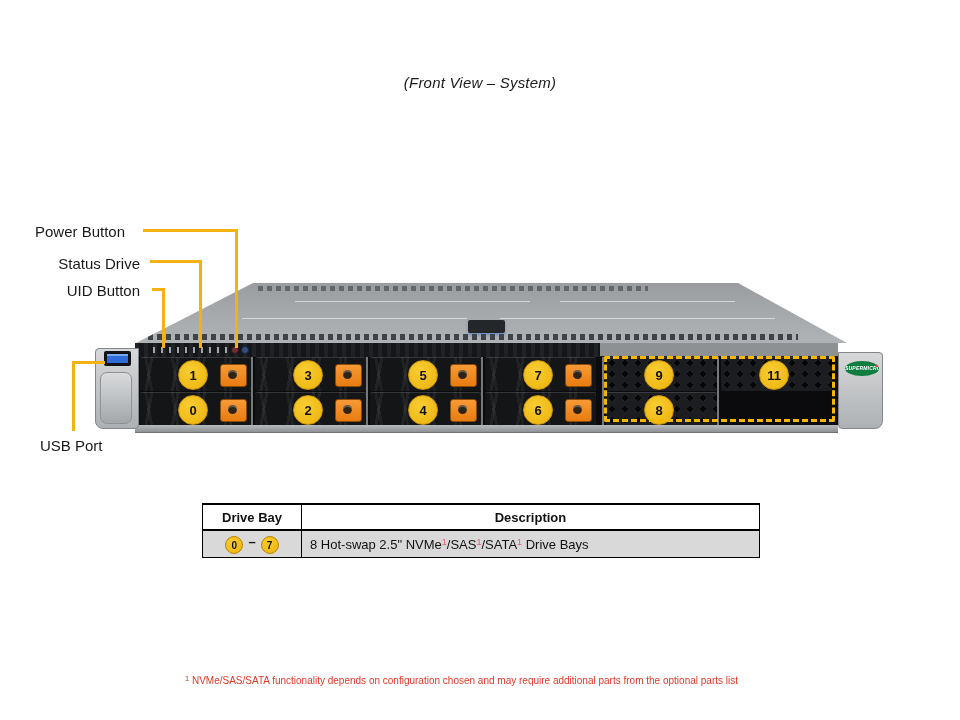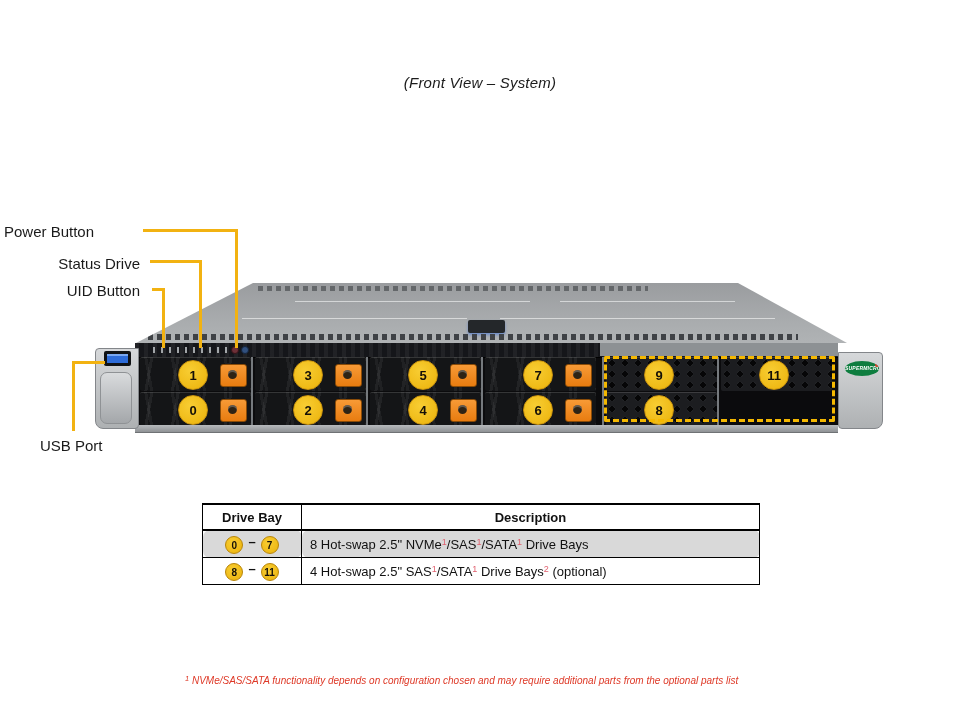"Power Button" .lbl-power { left: 4px -> 20px; text-align: left -> center }
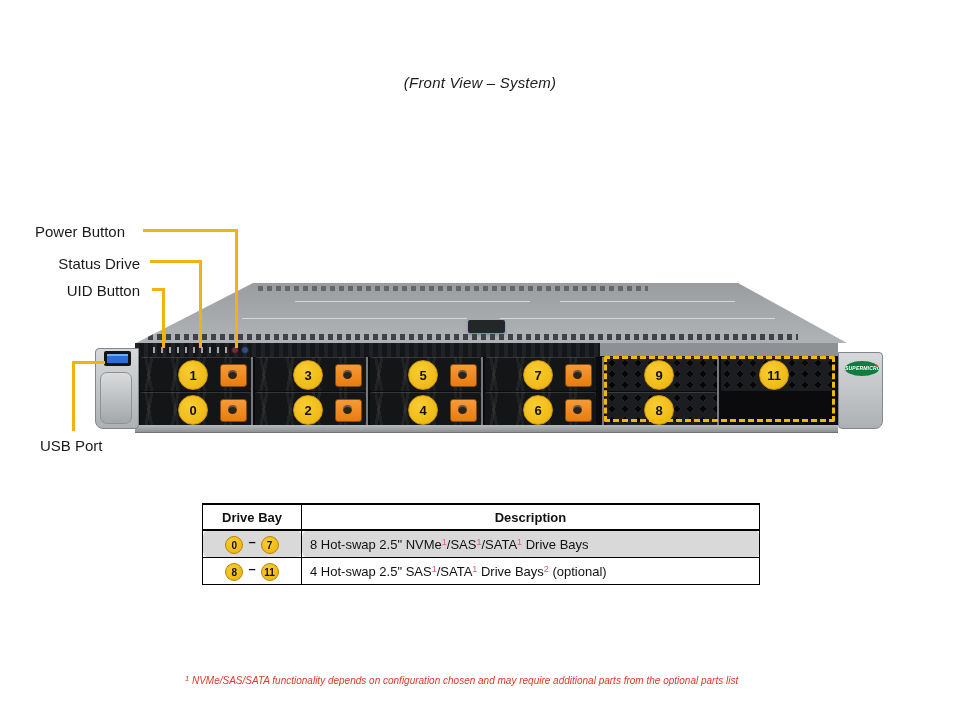"0 – 7" tr.shaded td { border-radius: 7px -> none }
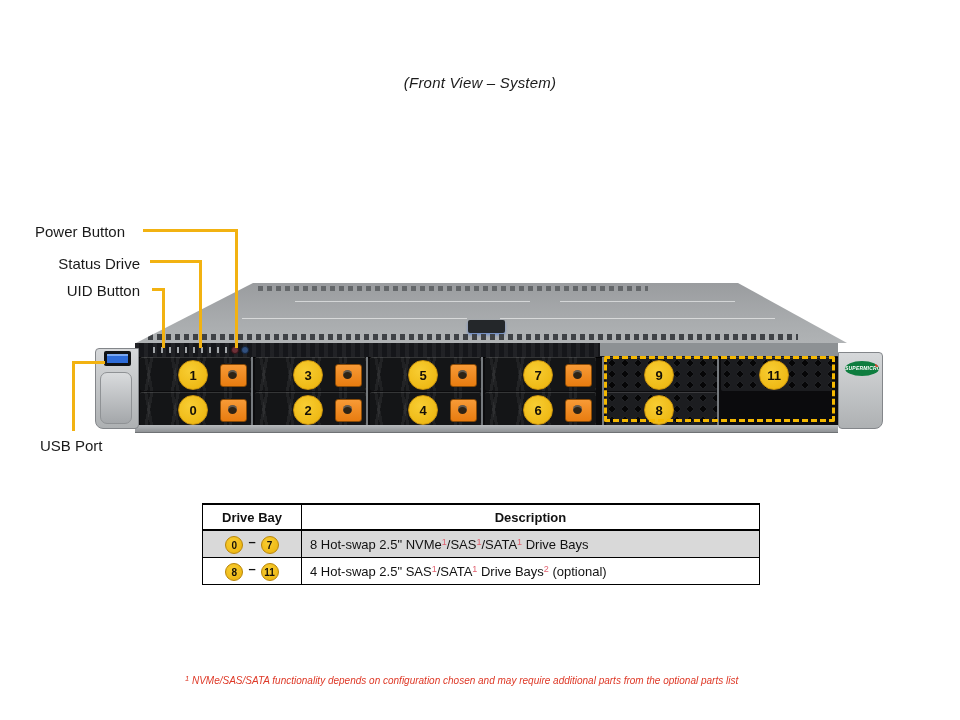"8 – 11" tr { html: <tr> <td> <span>8</span><span>–</span><span>11</span> </td> <td>4 Hot-swap 2.5" SAS<sup>1</sup>/SATA<sup>1</sup> Drive Bays<sup>2</sup> (optional)</td> </tr> -> none }
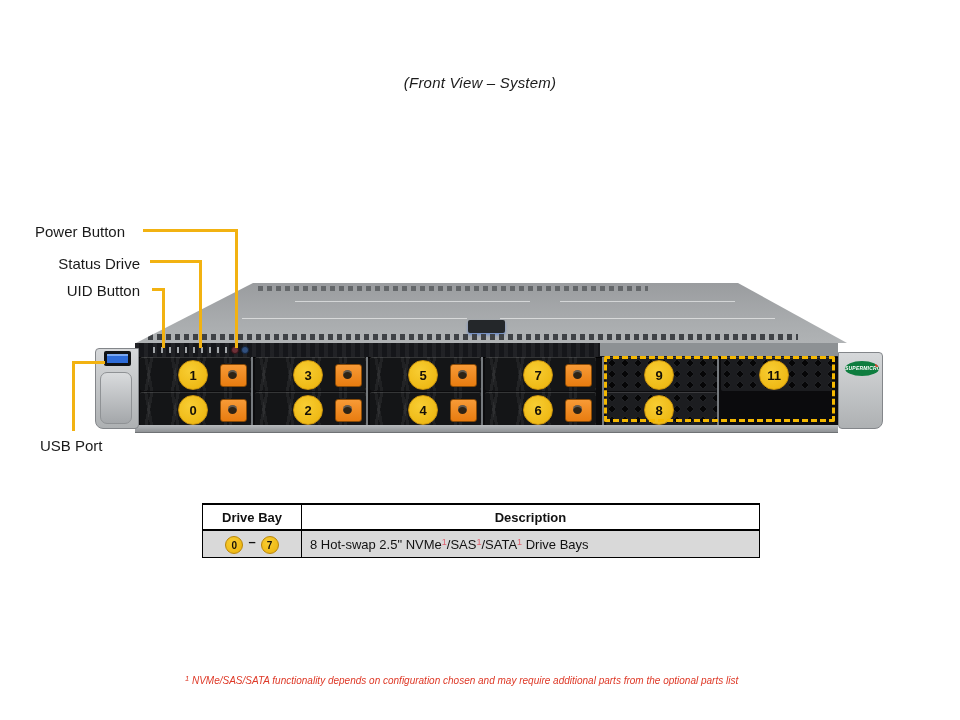"1 NVMe/SAS/SATA functionality depends on" .footnotes { font-style: italic -> none }
